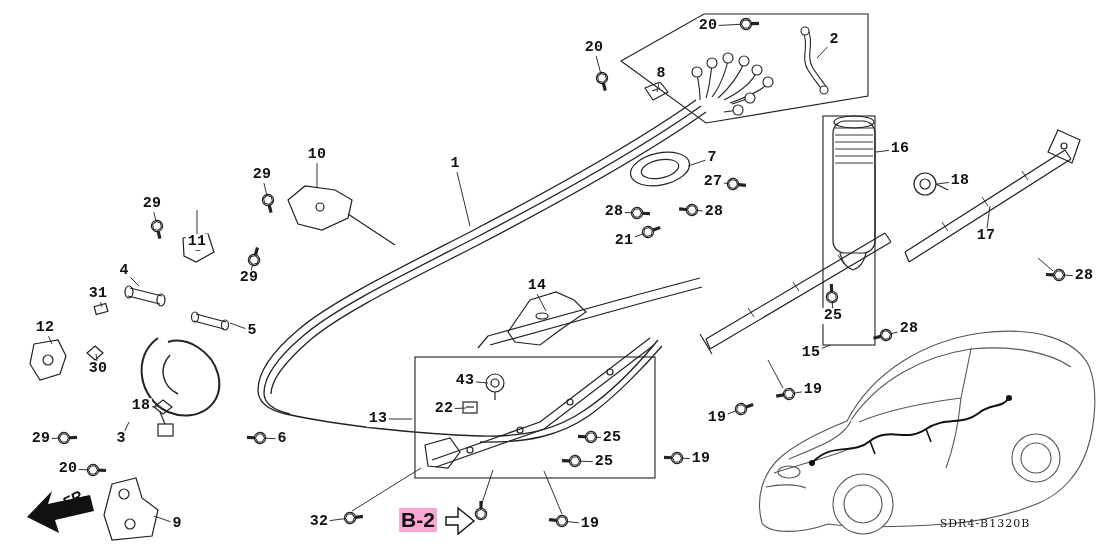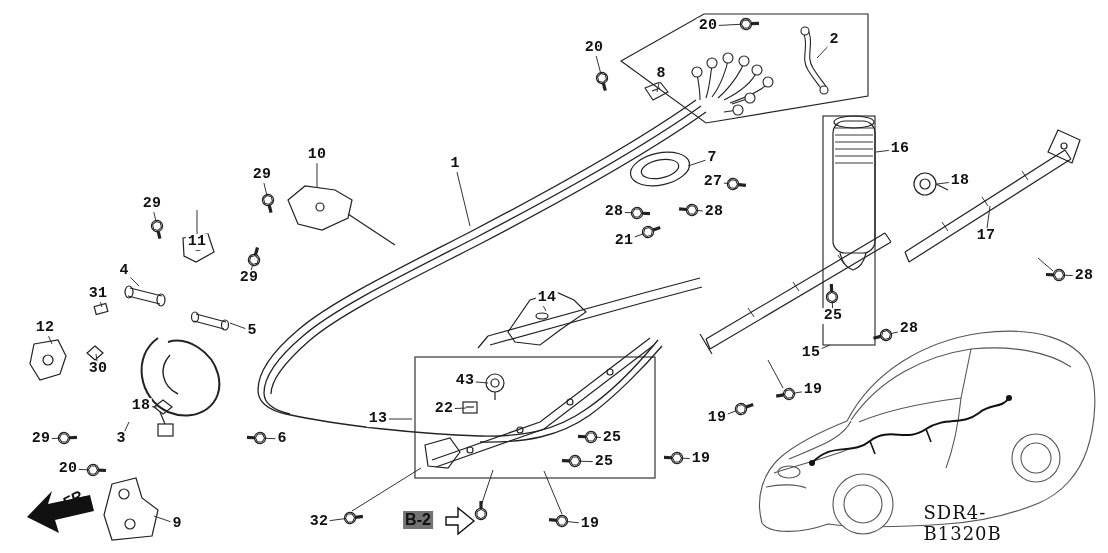"14" div.callout { margin-left: 10px -> none; top: 298px -> 286px }
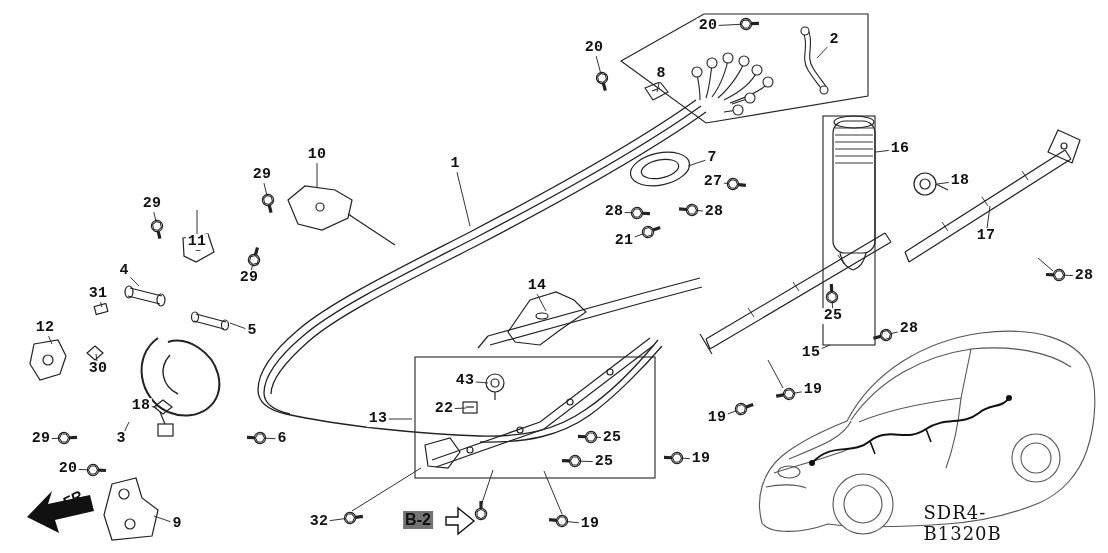"B-2" .b2-label { background: #737373 -> #f9a8d4; font-size: 16px -> 21px }
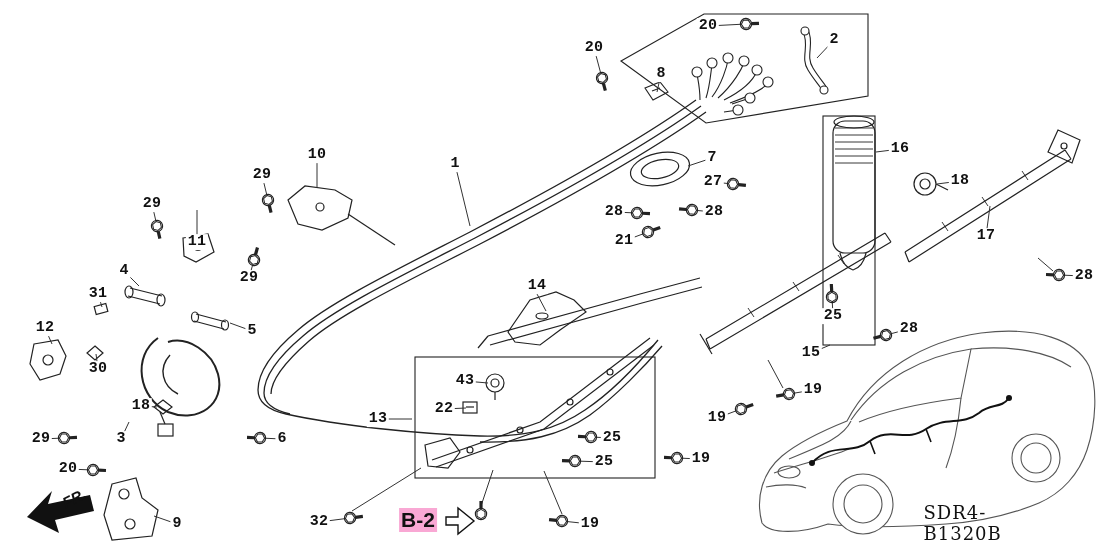"SDR4-B1320B" .code-label { font-size: 18px -> 11px }
